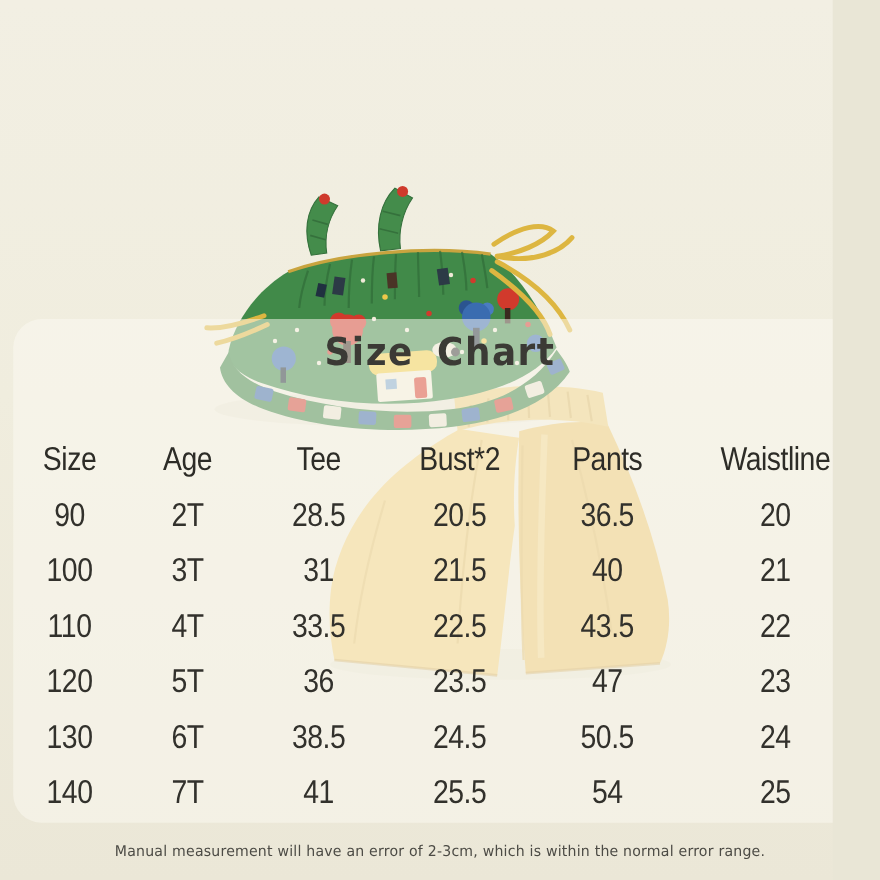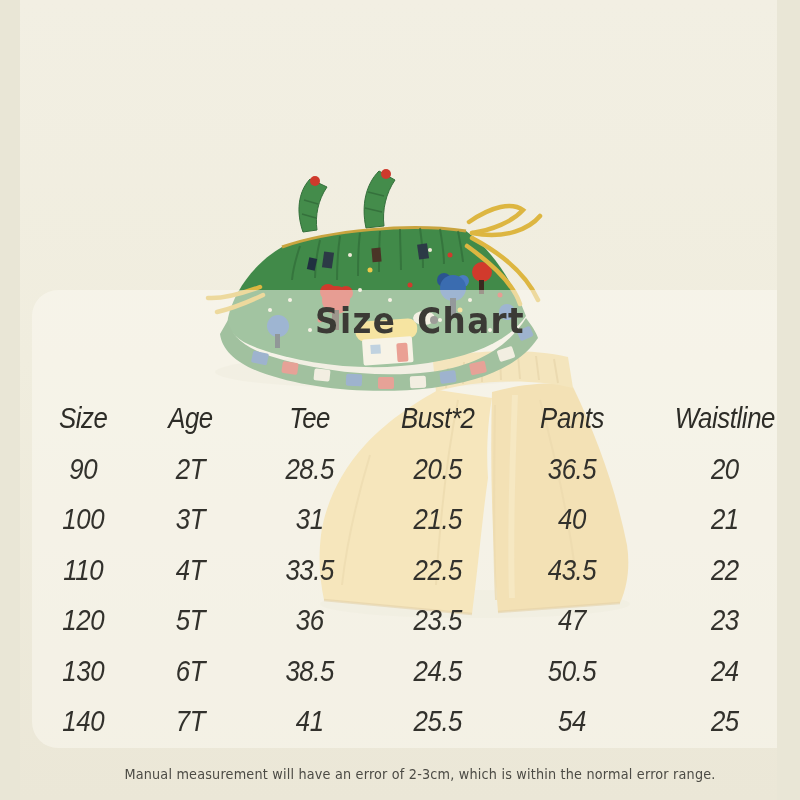"Size Chart" .stage { margin-left: 20px -> none }
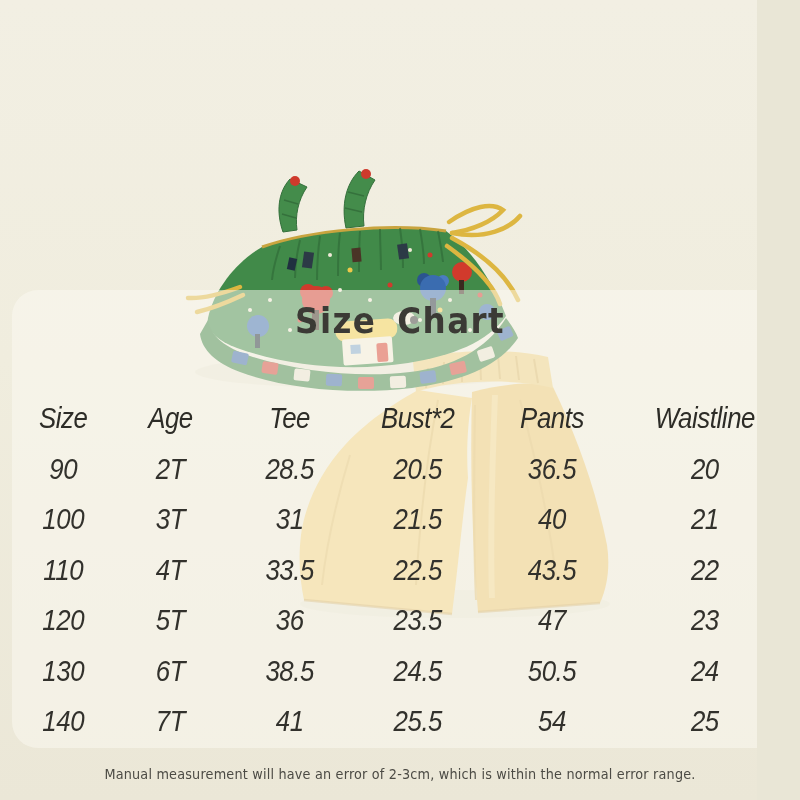"Size" .size-table { font-style: italic -> none }
